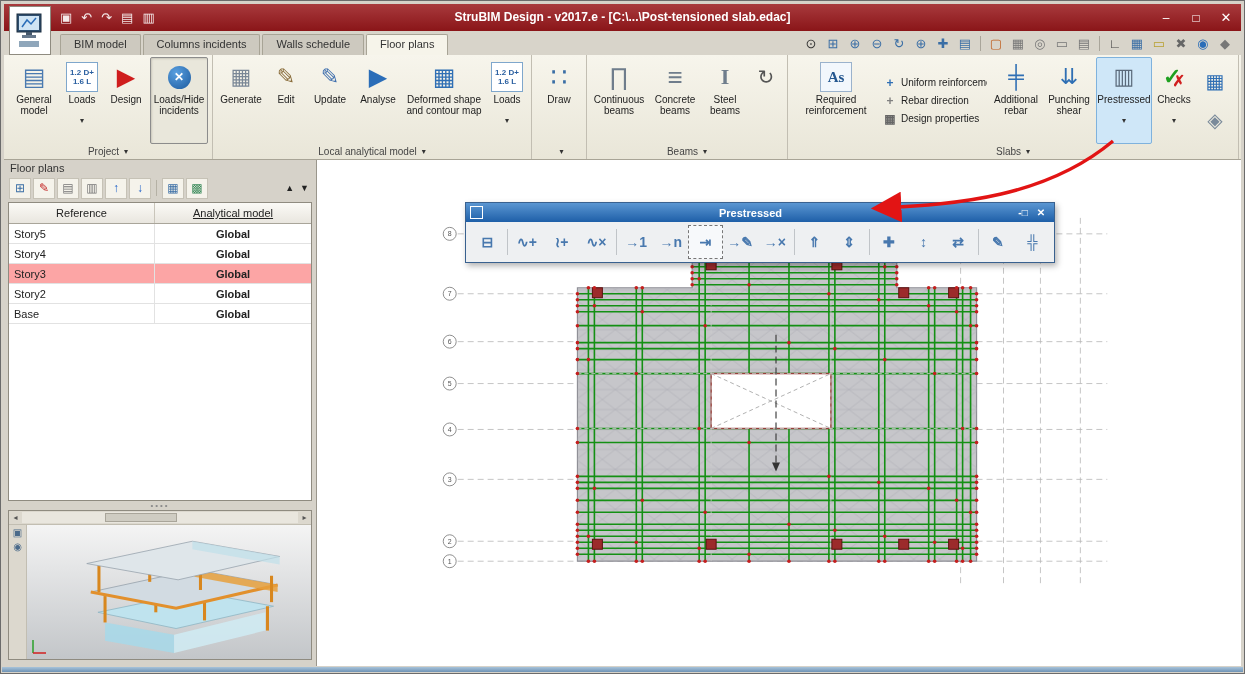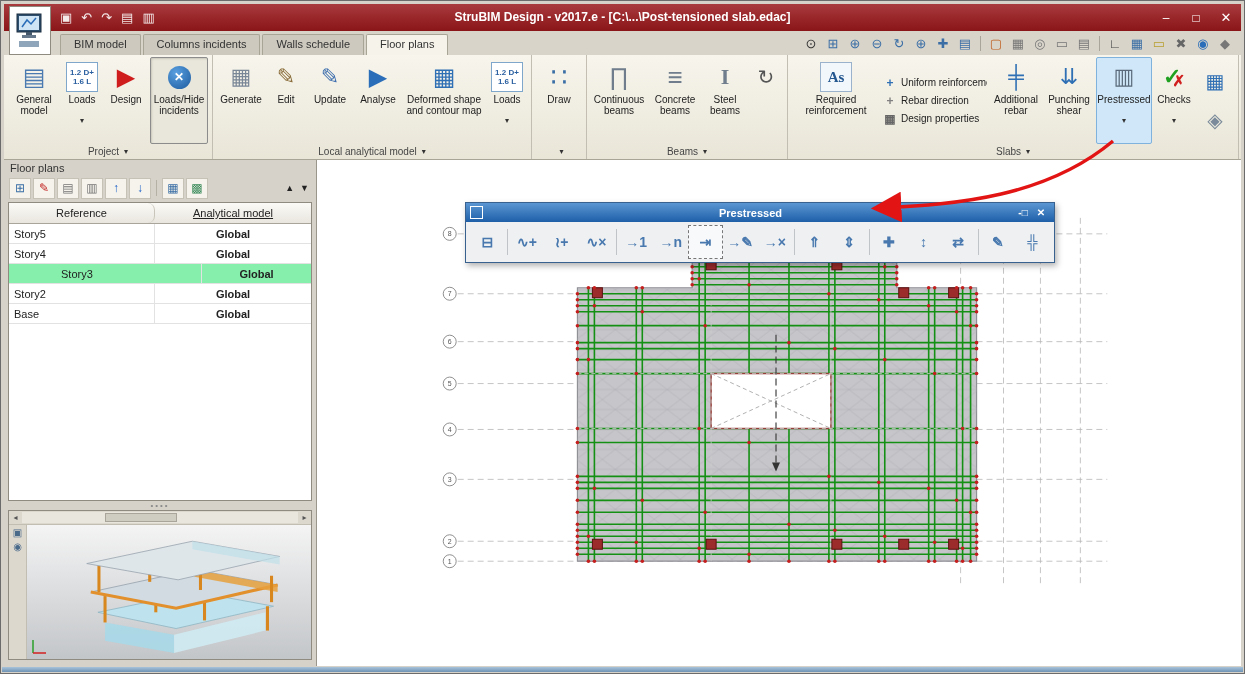"Reference" .th:first-child { border-radius: 7px -> none }
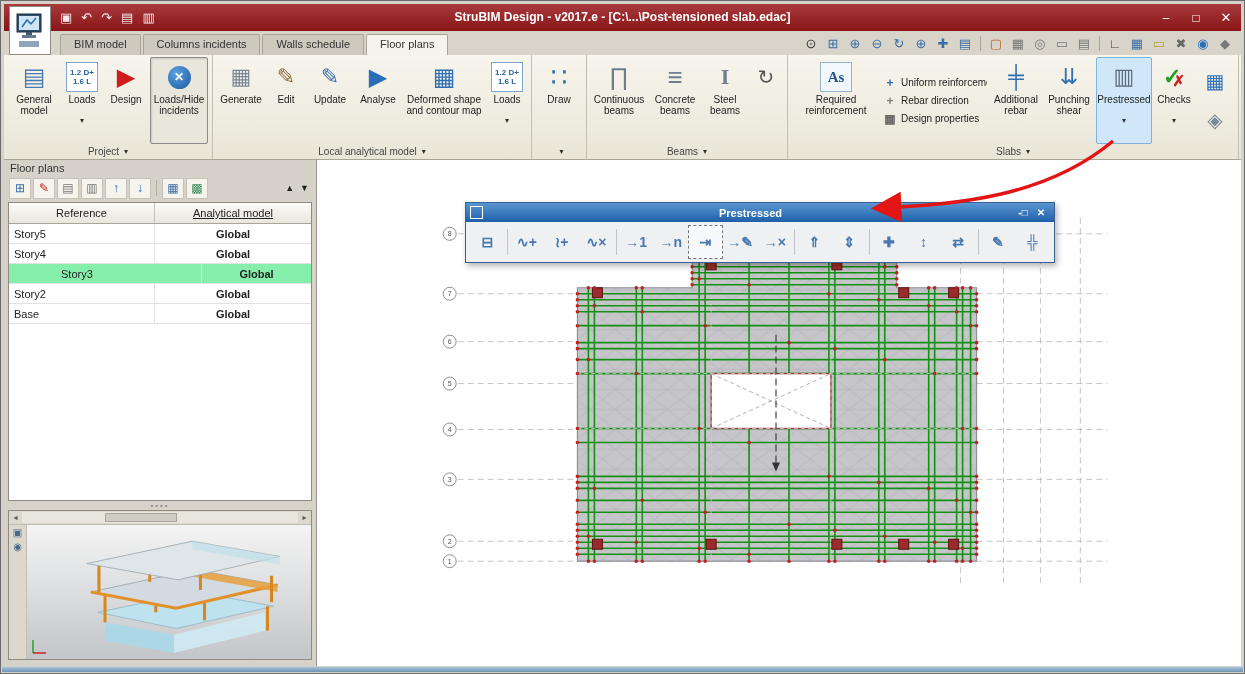"Story3" .trow.sel { background: #86efac -> #fca5a5; padding-left: 47px -> none }
